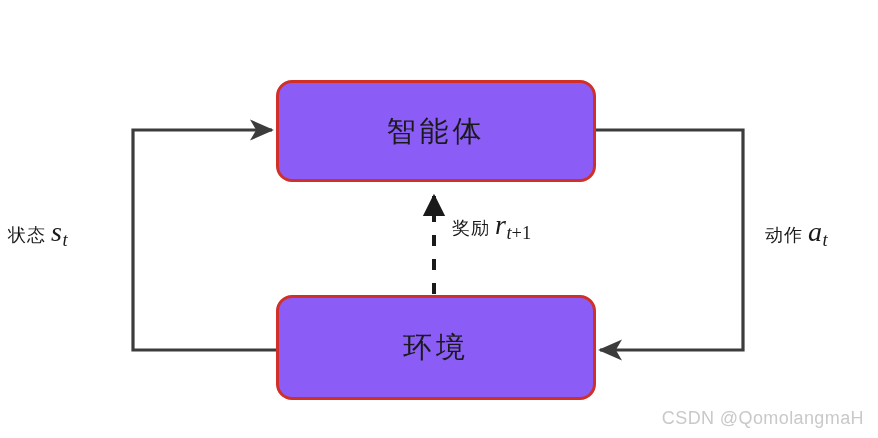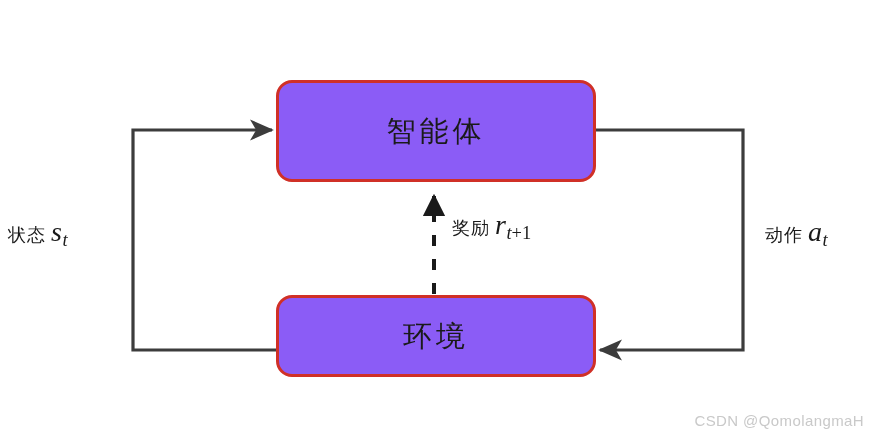"环境" #env-box { height: 82px -> 105px }
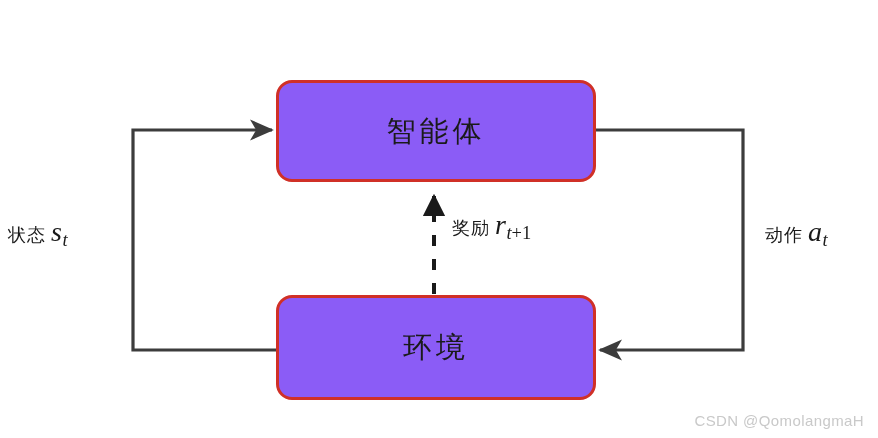"CSDN @QomolangmaH" #watermark { font-size: 15px -> 18px }
